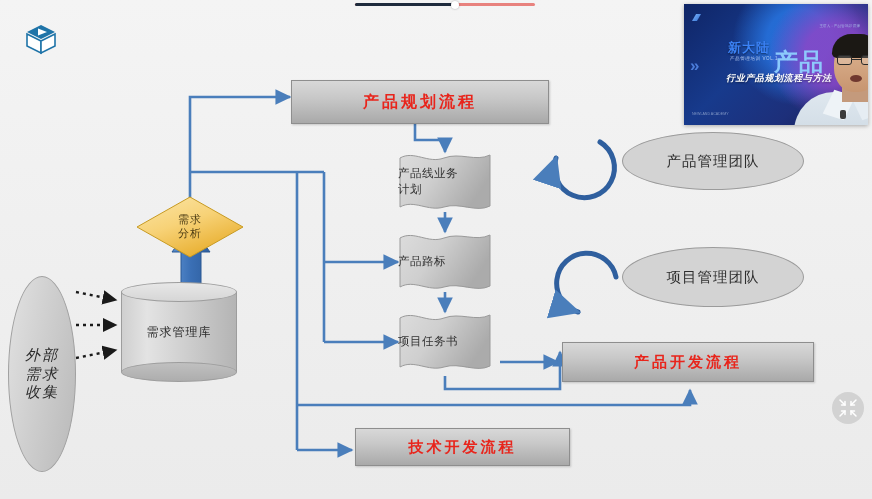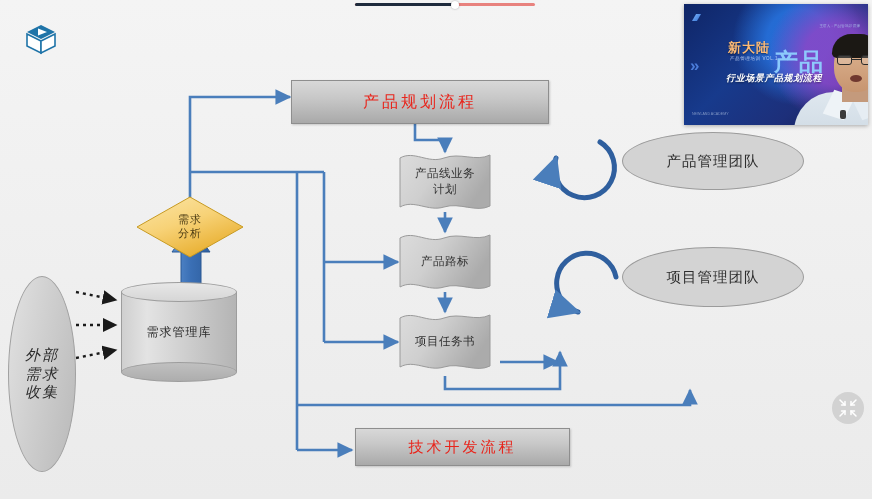"新大陆" .v-t1 { color: #fdba74 -> #3b82f6 }
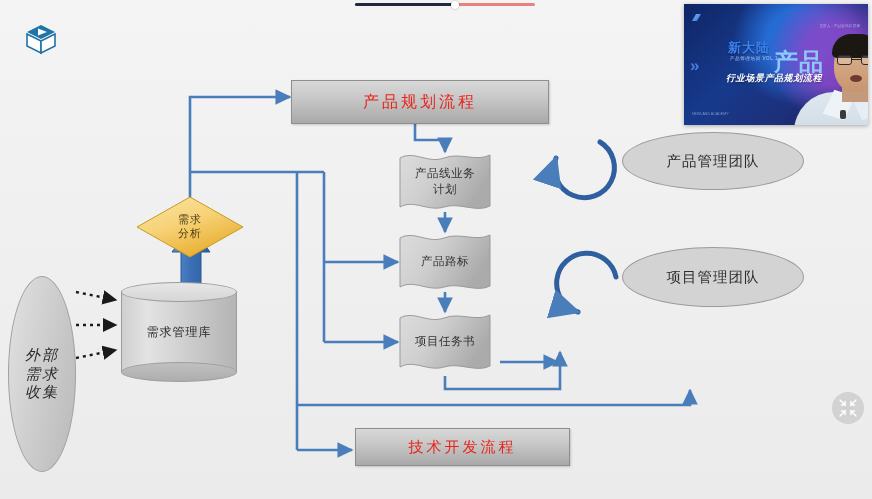"行业场景产品规划流程" div.v-t3 { text: 场景产品规划流程 -> 产品规划流程与方法 }
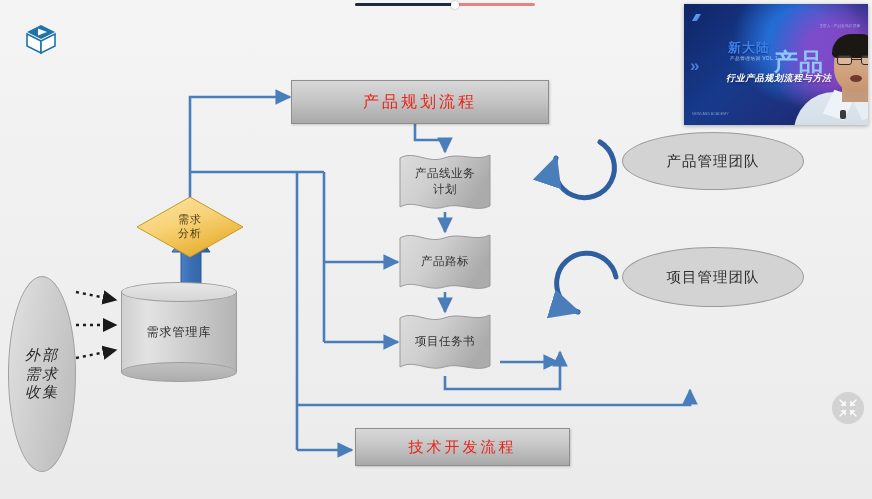"产品规划流程" .procbox { font-weight: normal -> bold }
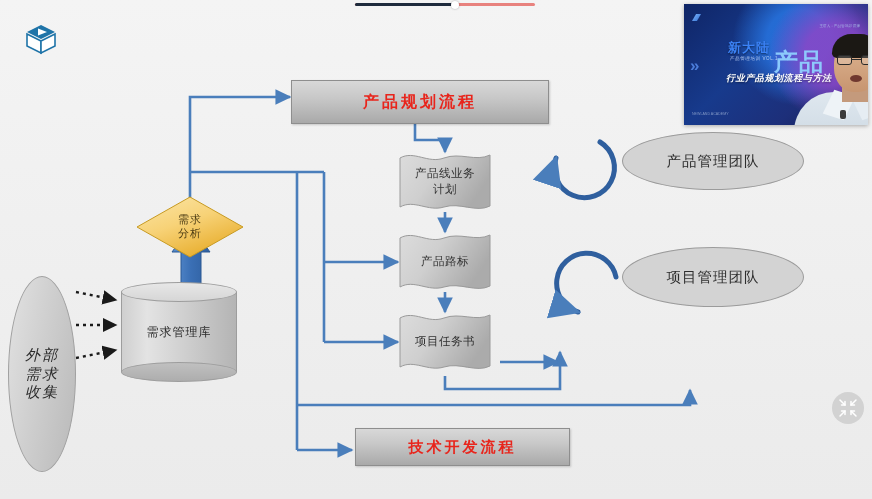"产品线业务" .doc .lbl { align-items: center -> none }
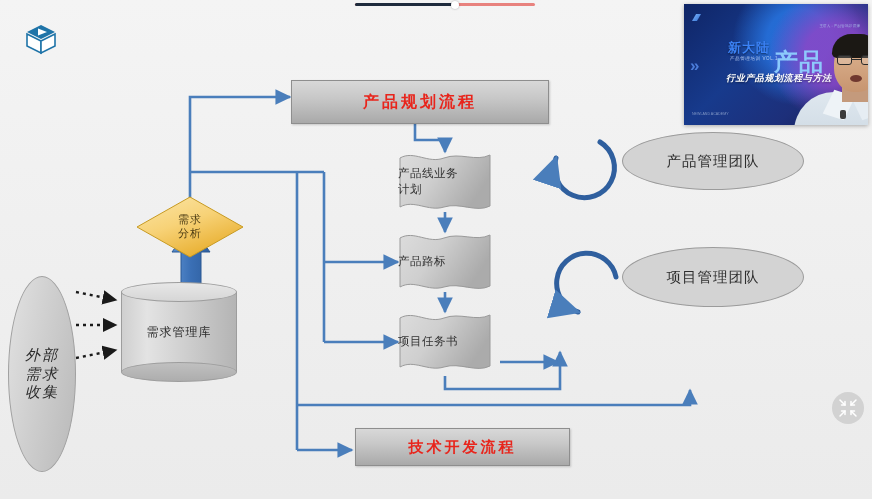"产品开发流程" div.node { html: none -> <div> <span>产品开发流程</span> </div> }
